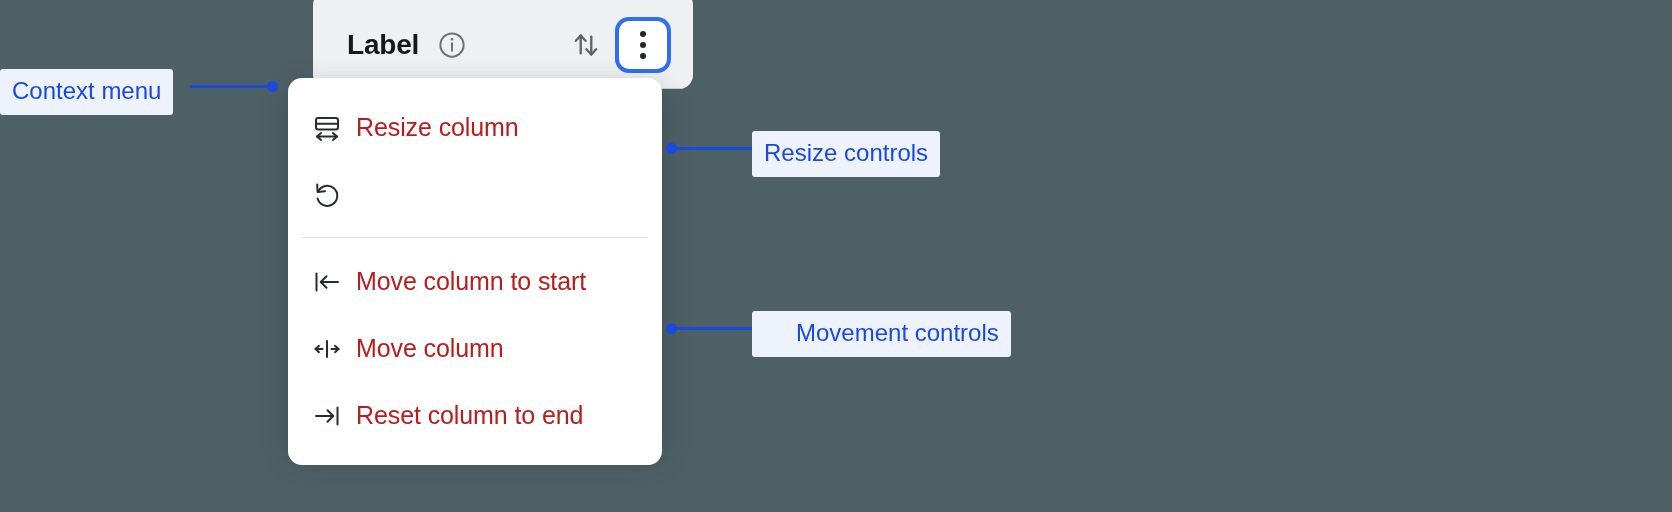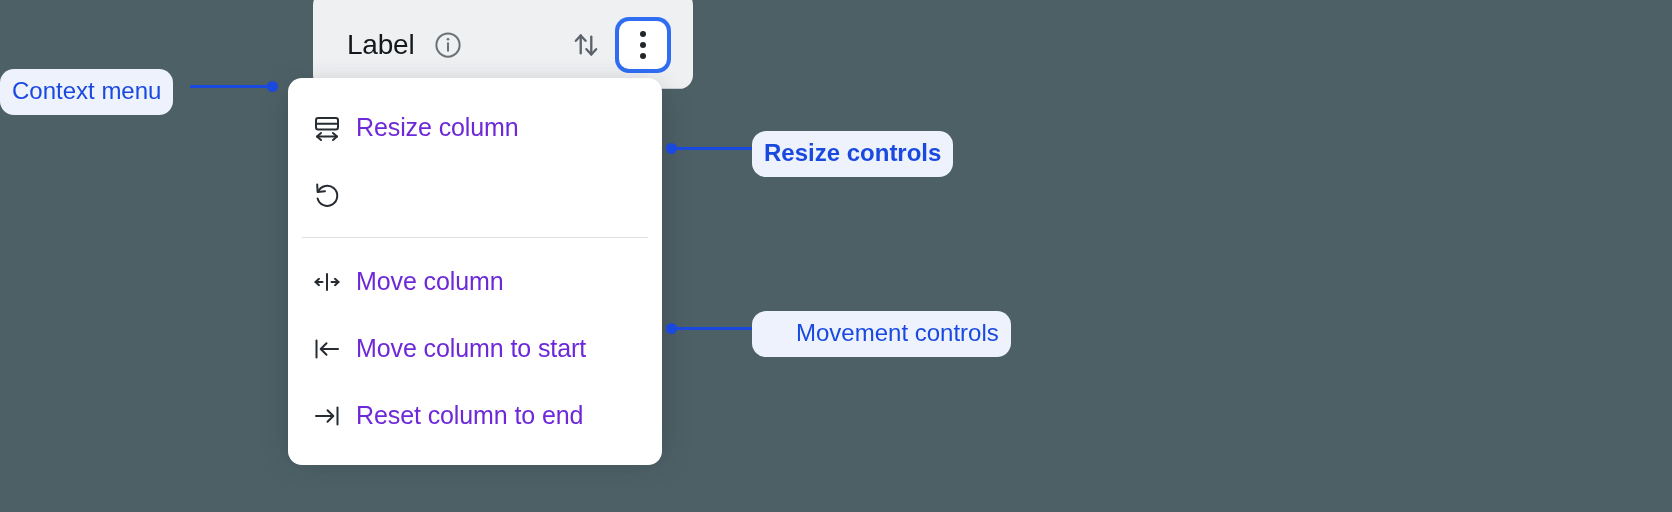"Label" .column-title { font-weight: normal -> bold }
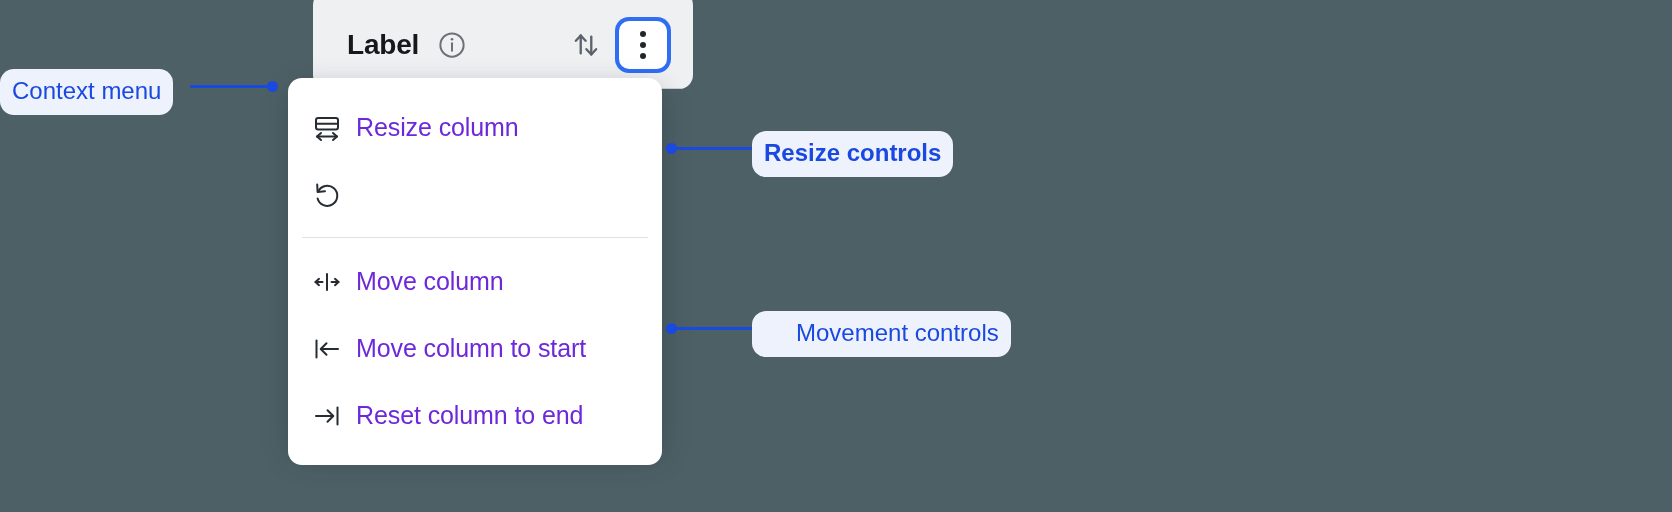"Context menu" .anno-chip { border-radius: 14px -> 3px }
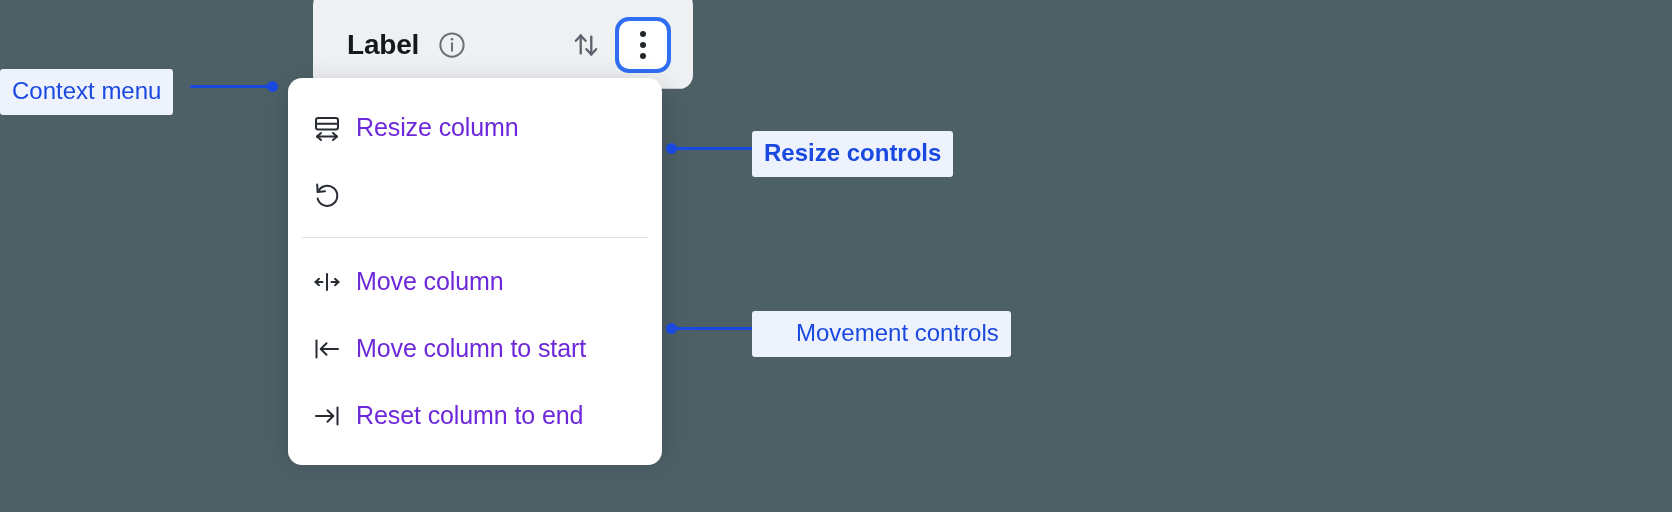"Resize column" .menu-item-label { color: #6d28d9 -> #b91c1c }
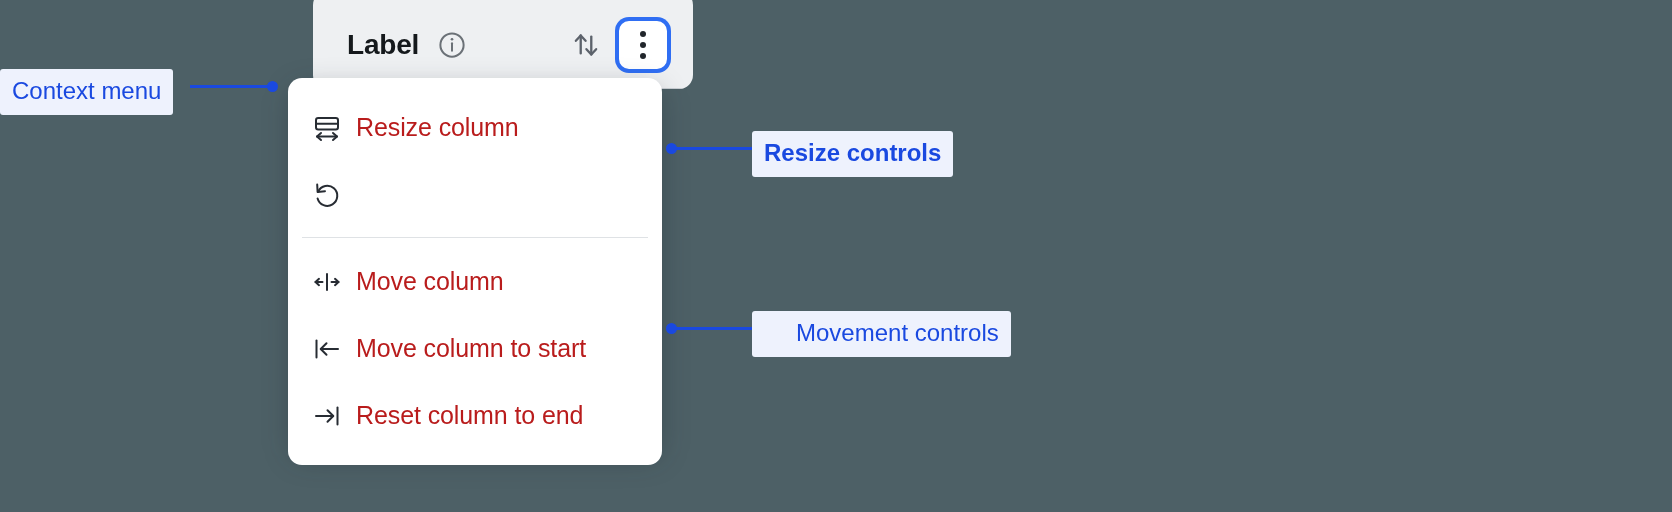"Resize controls" div.anno-chip { font-weight: bold -> none }
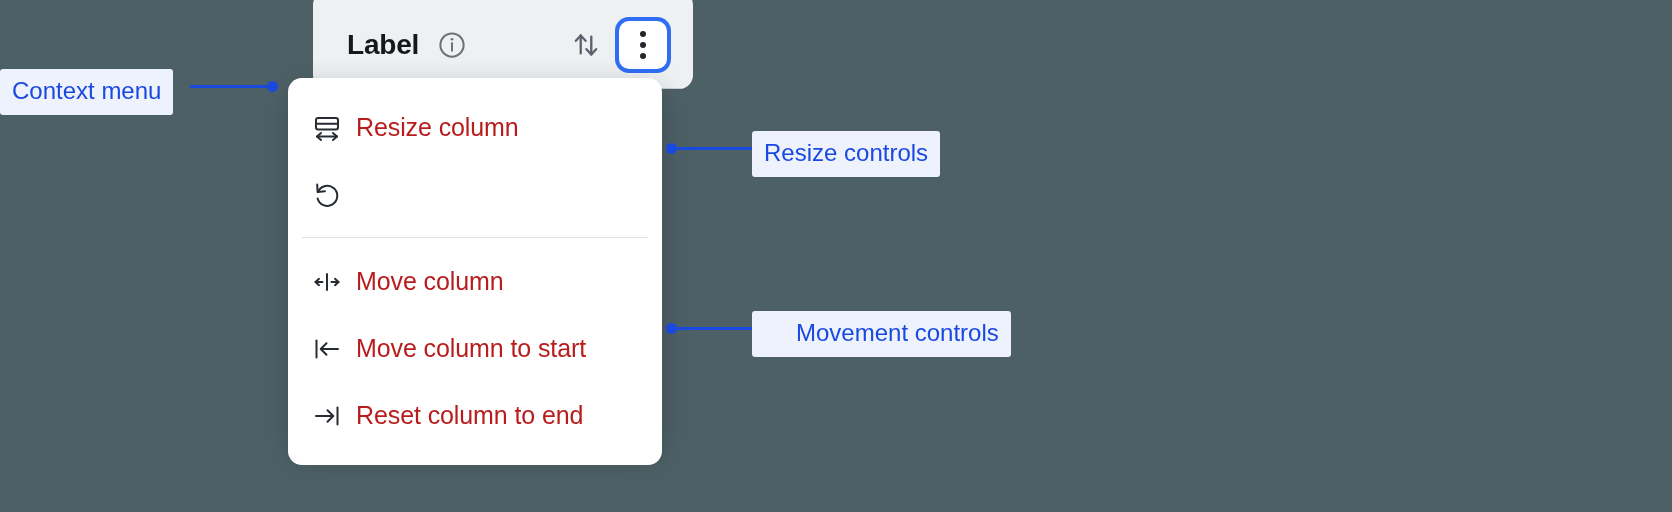"Move column" div.menu-item { order: before "Move column to start" -> after "Move column to start" }
